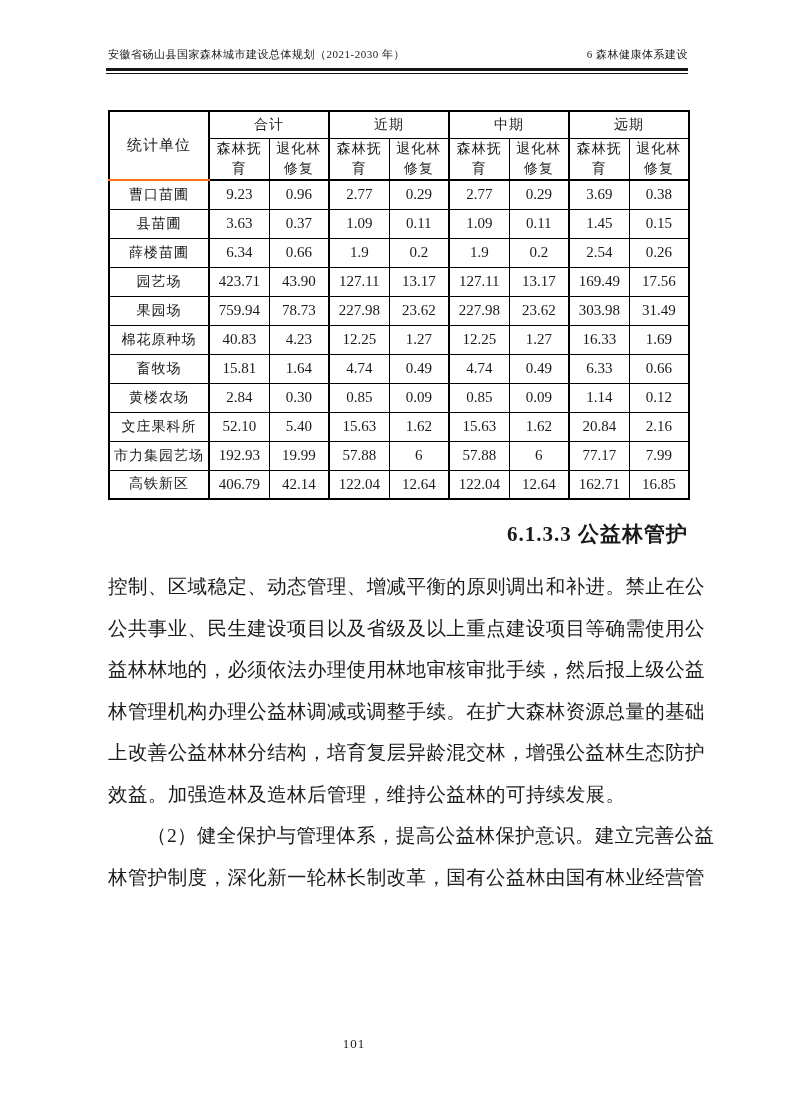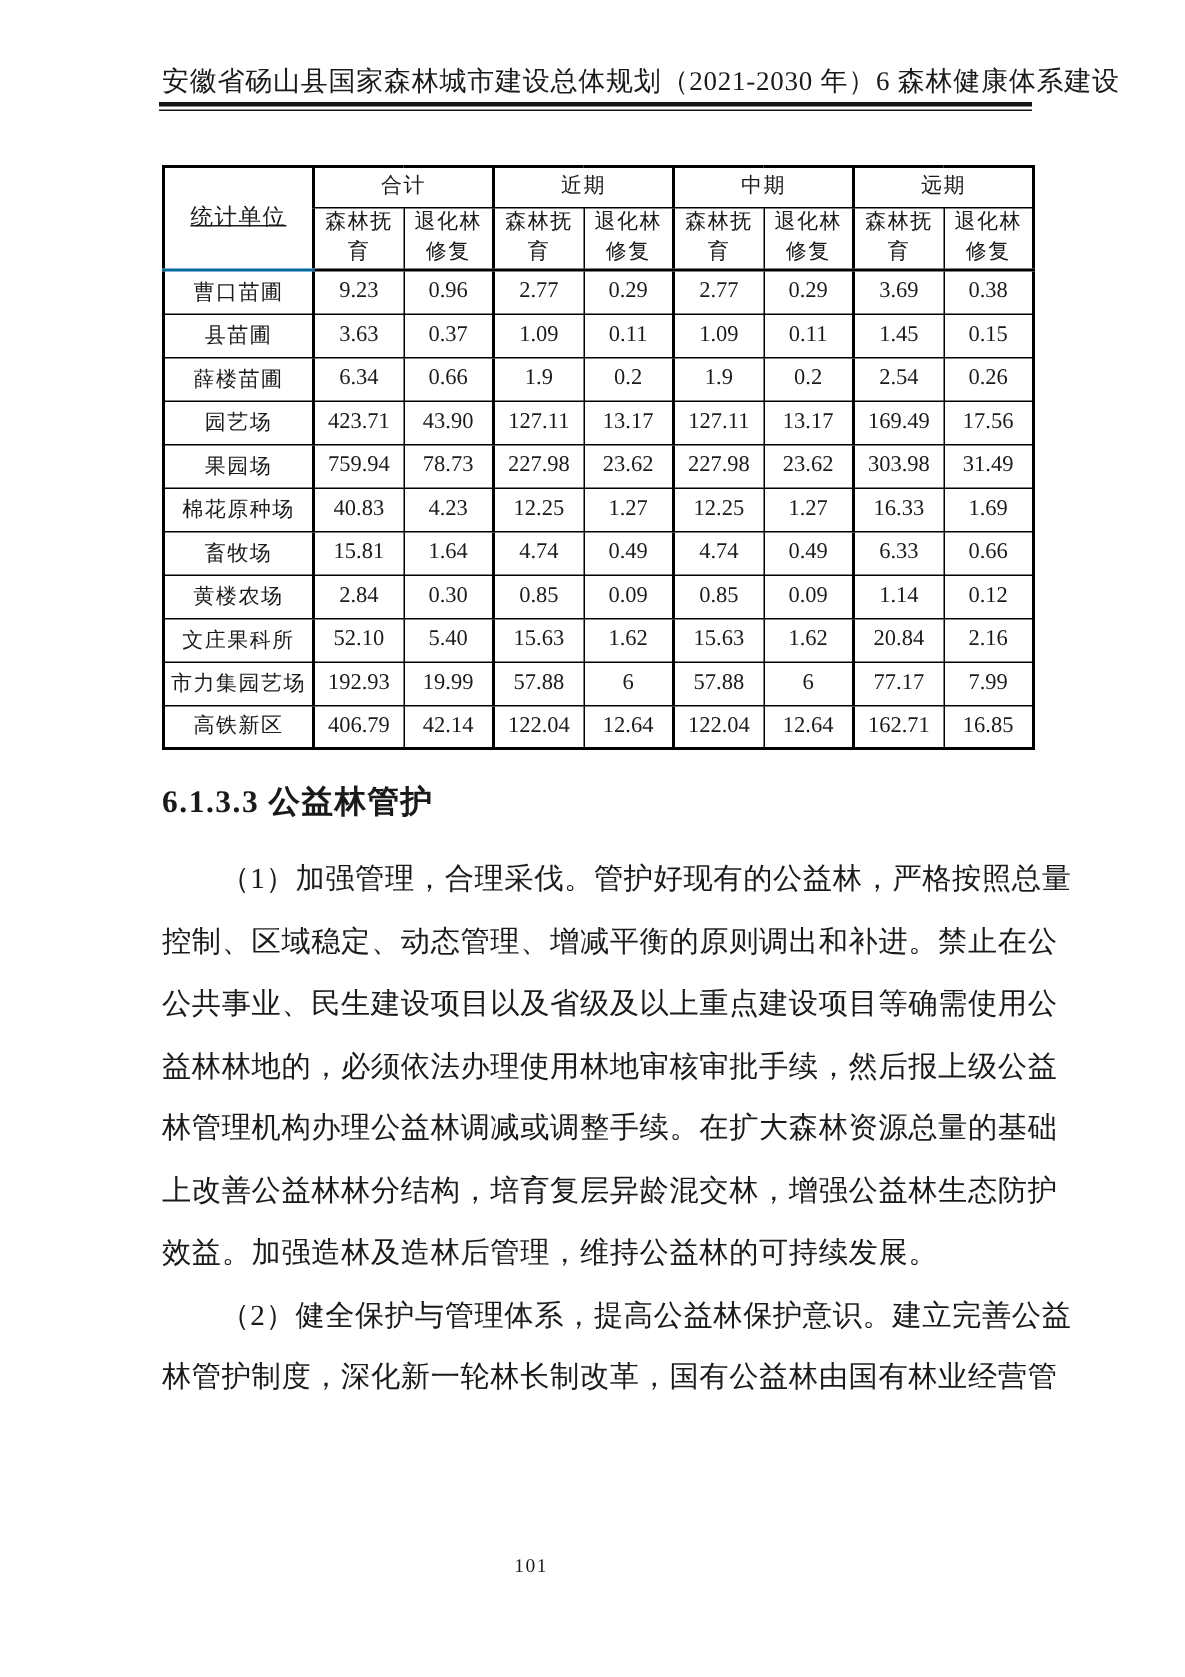"安徽省砀山县国家森林城市建设总体规划（2021-2030 年）" .page-header { font-size: 18px -> 11px }
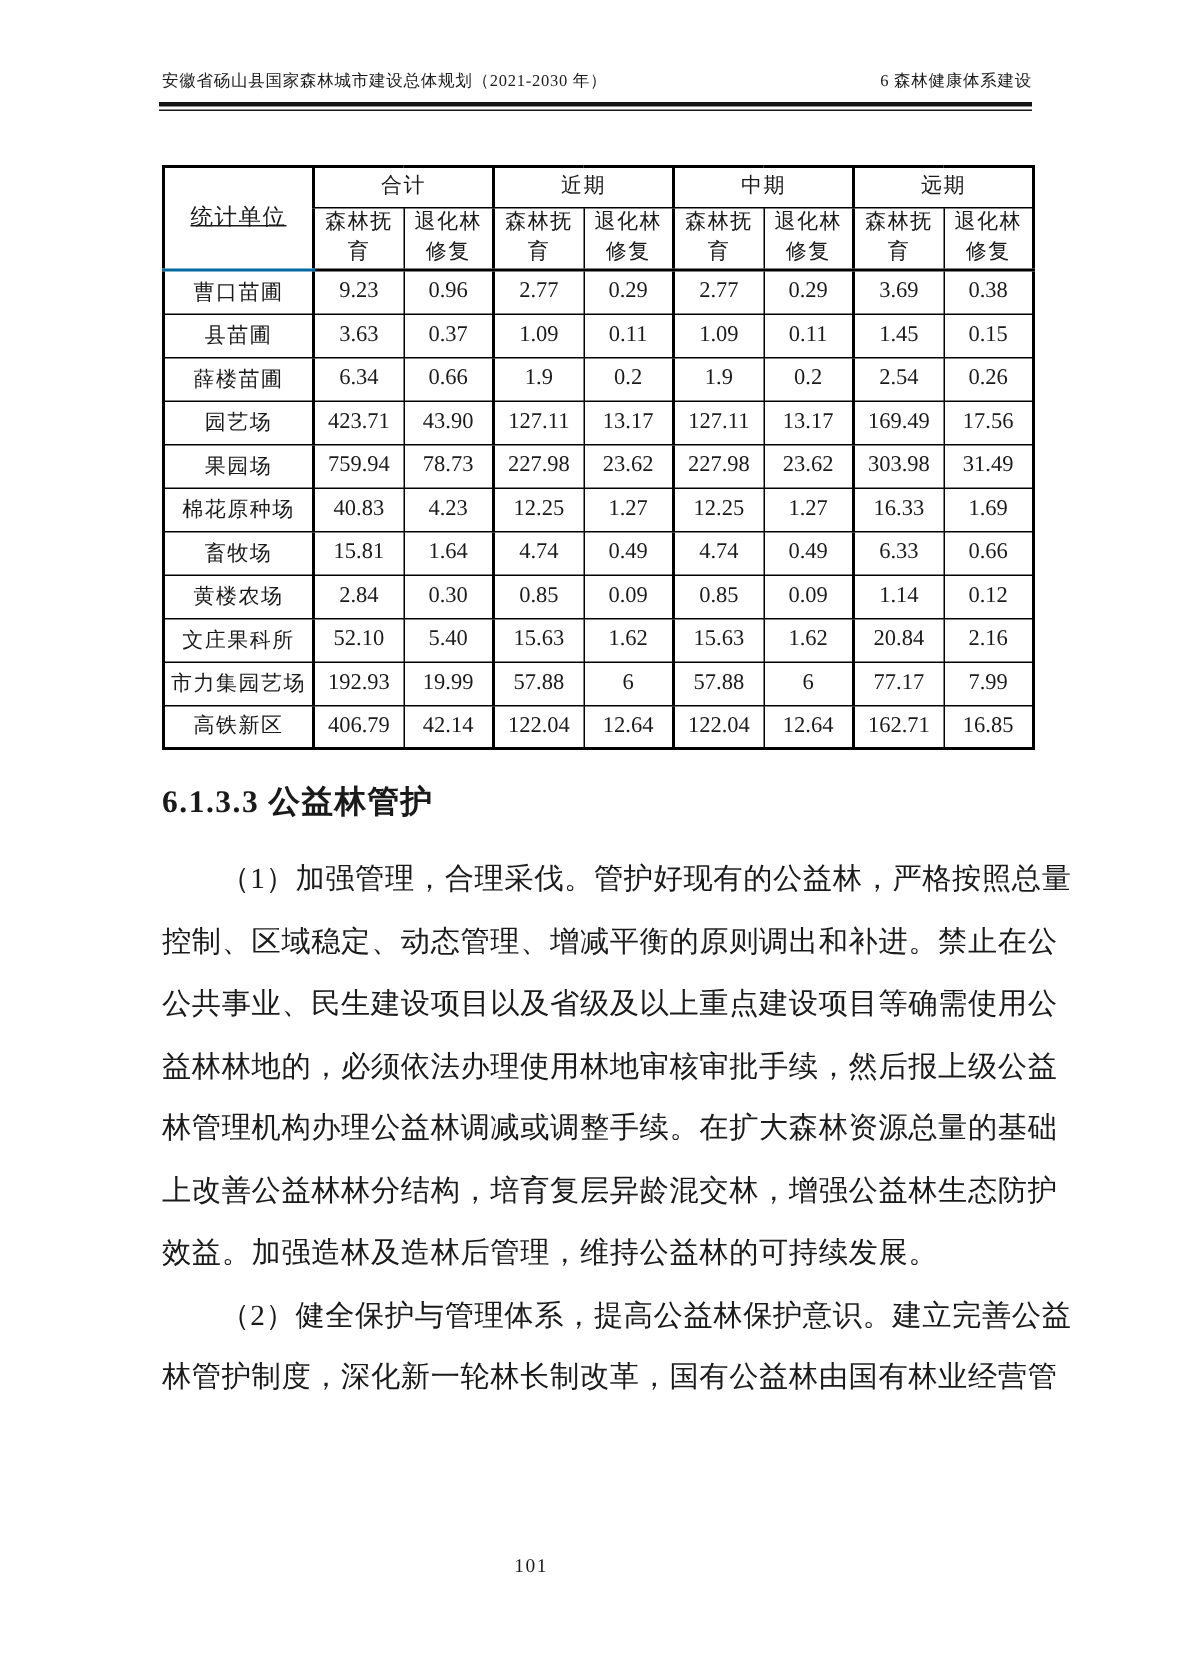"统计单位" #stat-table .corner { border-bottom: 2px solid #0369a1 -> 2px solid #f97316; text-decoration: underline -> none }
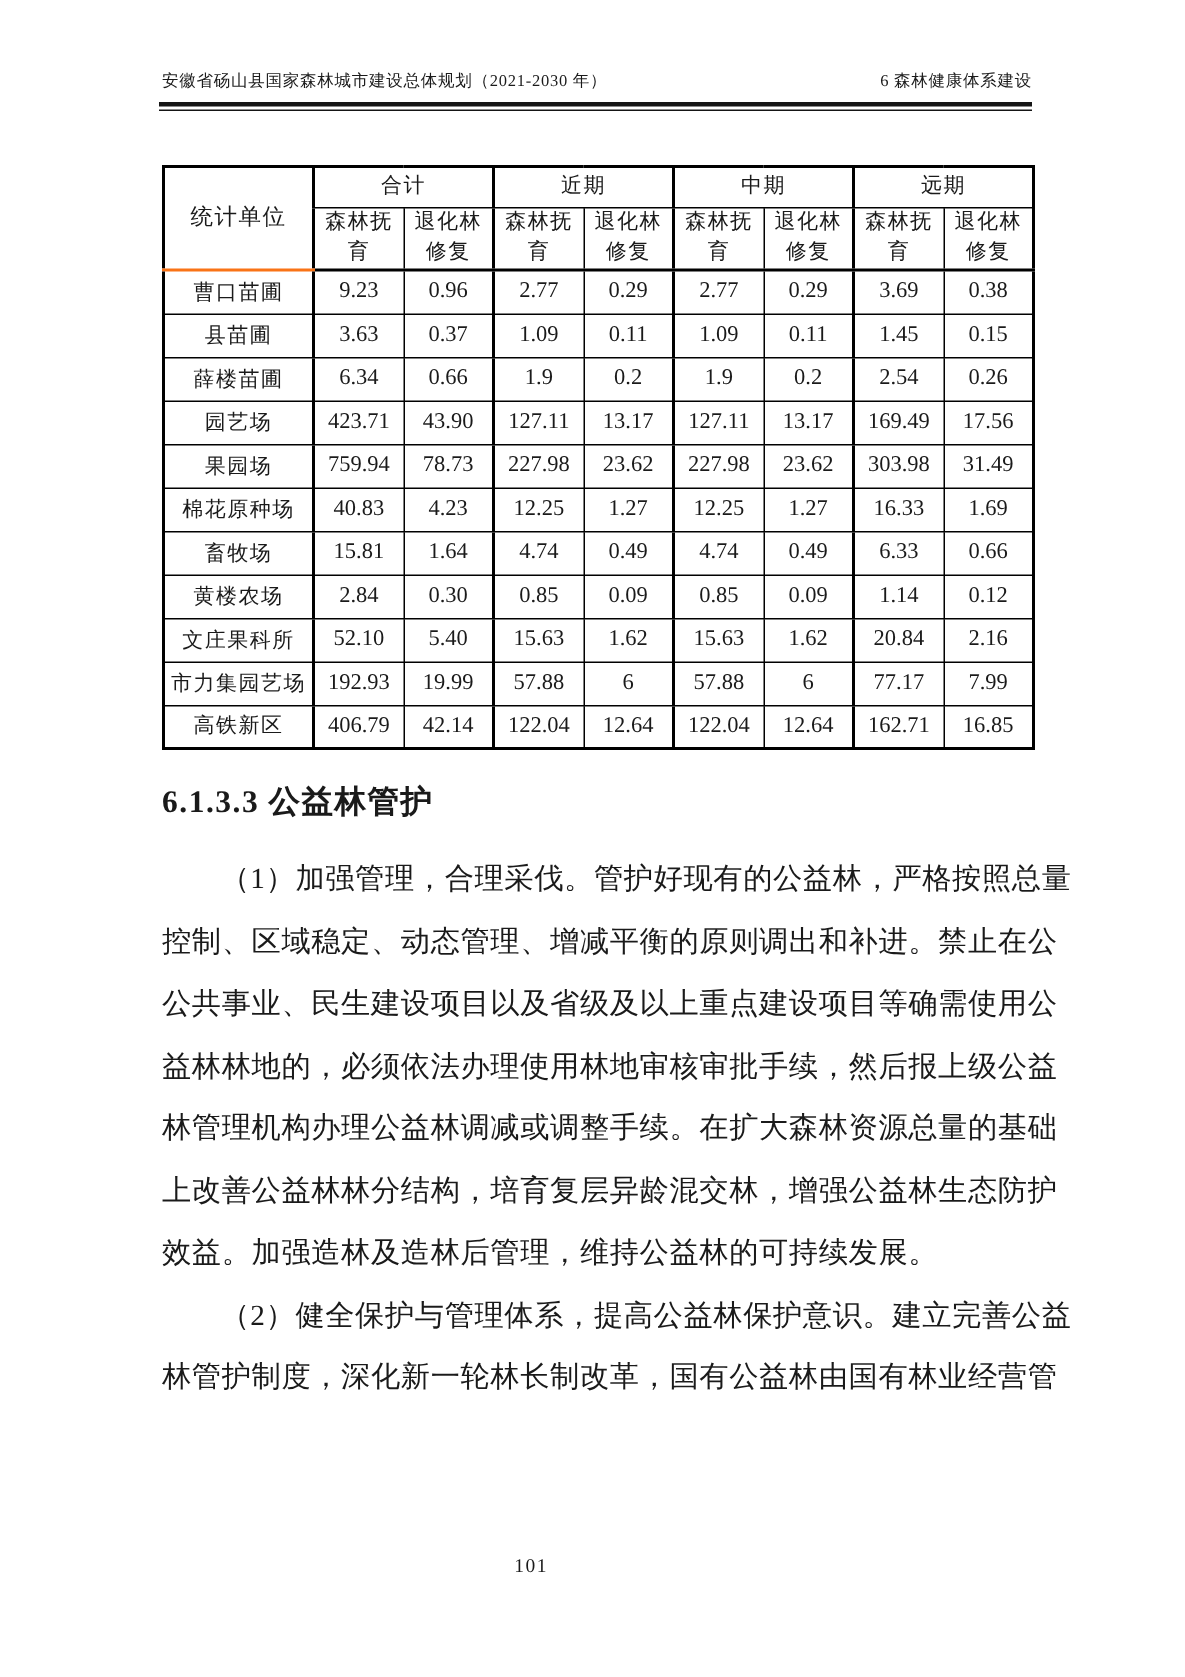"6.1.3.3 公益林管护" .section-heading { text-align: none -> right }
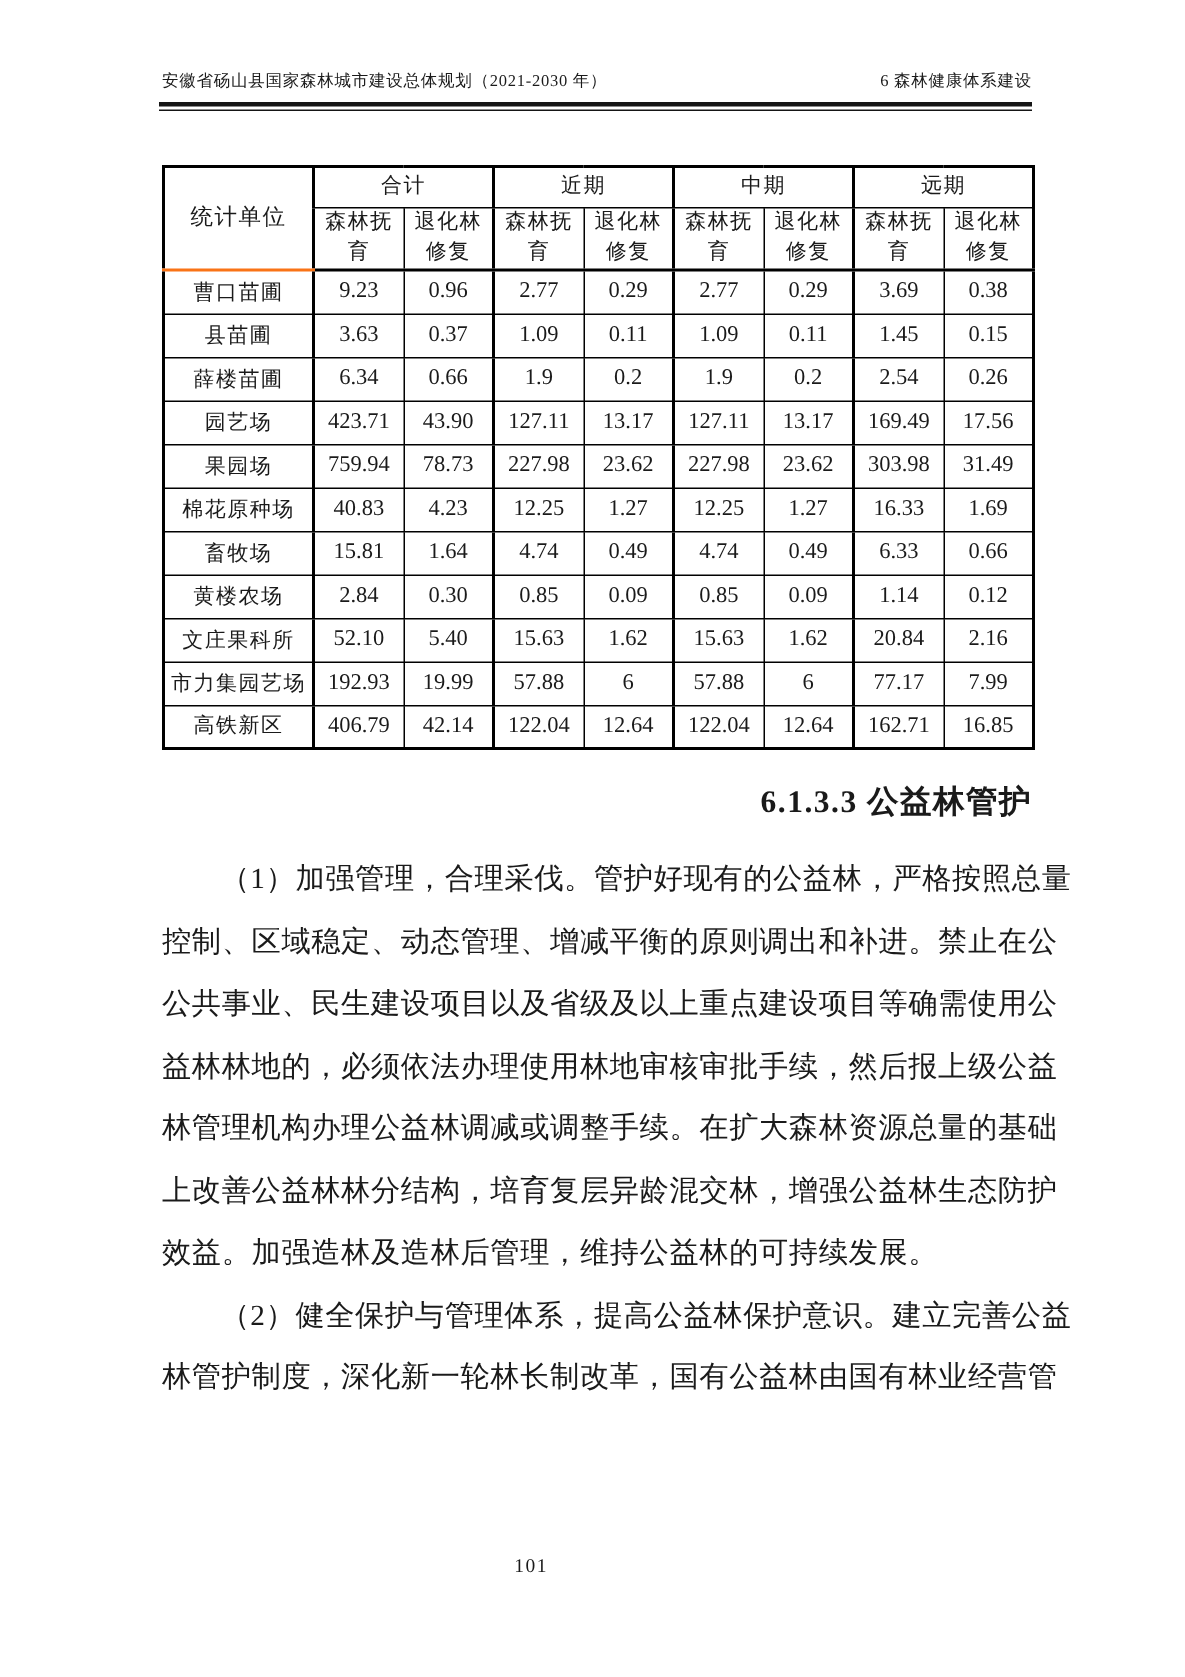"（1）加强管理，合理采伐。管护好现有的公益林，严格按照总量" div.pline { html: <div>（1）加强管理，合理采伐。管护好现有的公益林，严格按照总量</div> -> none }
